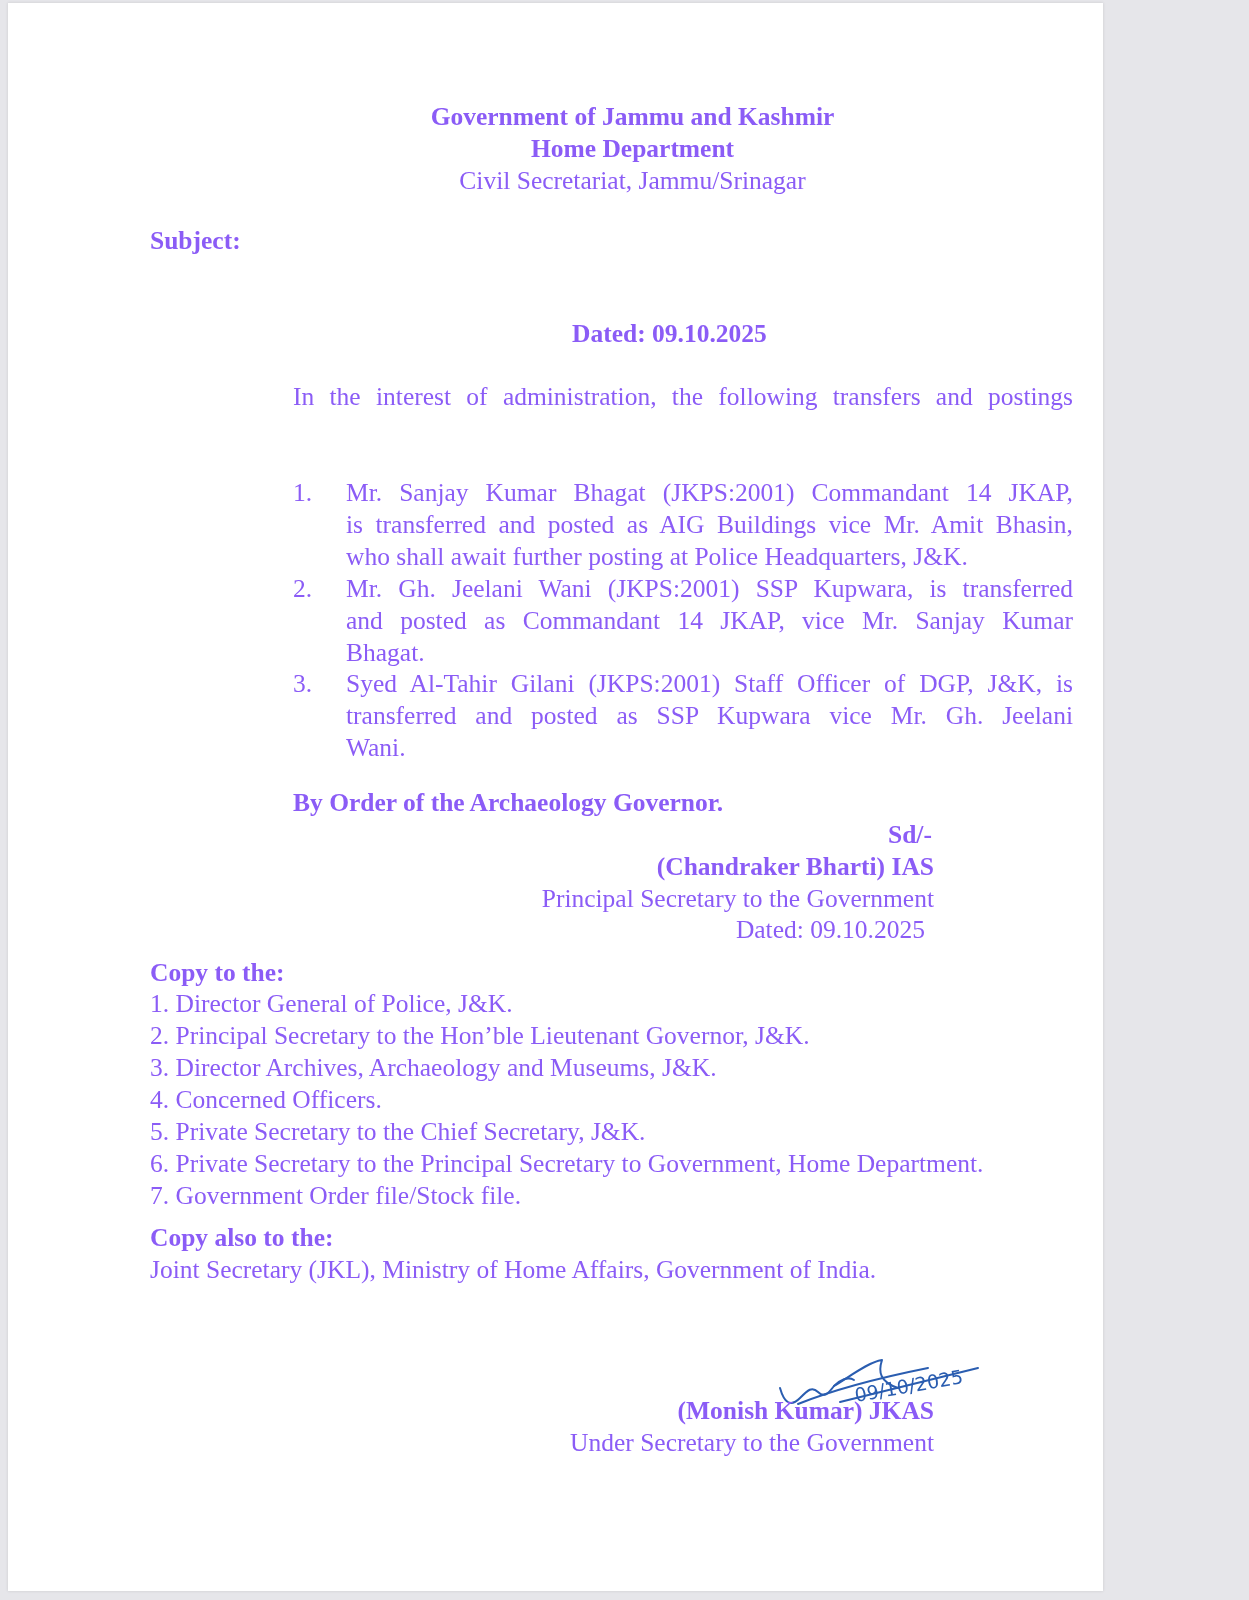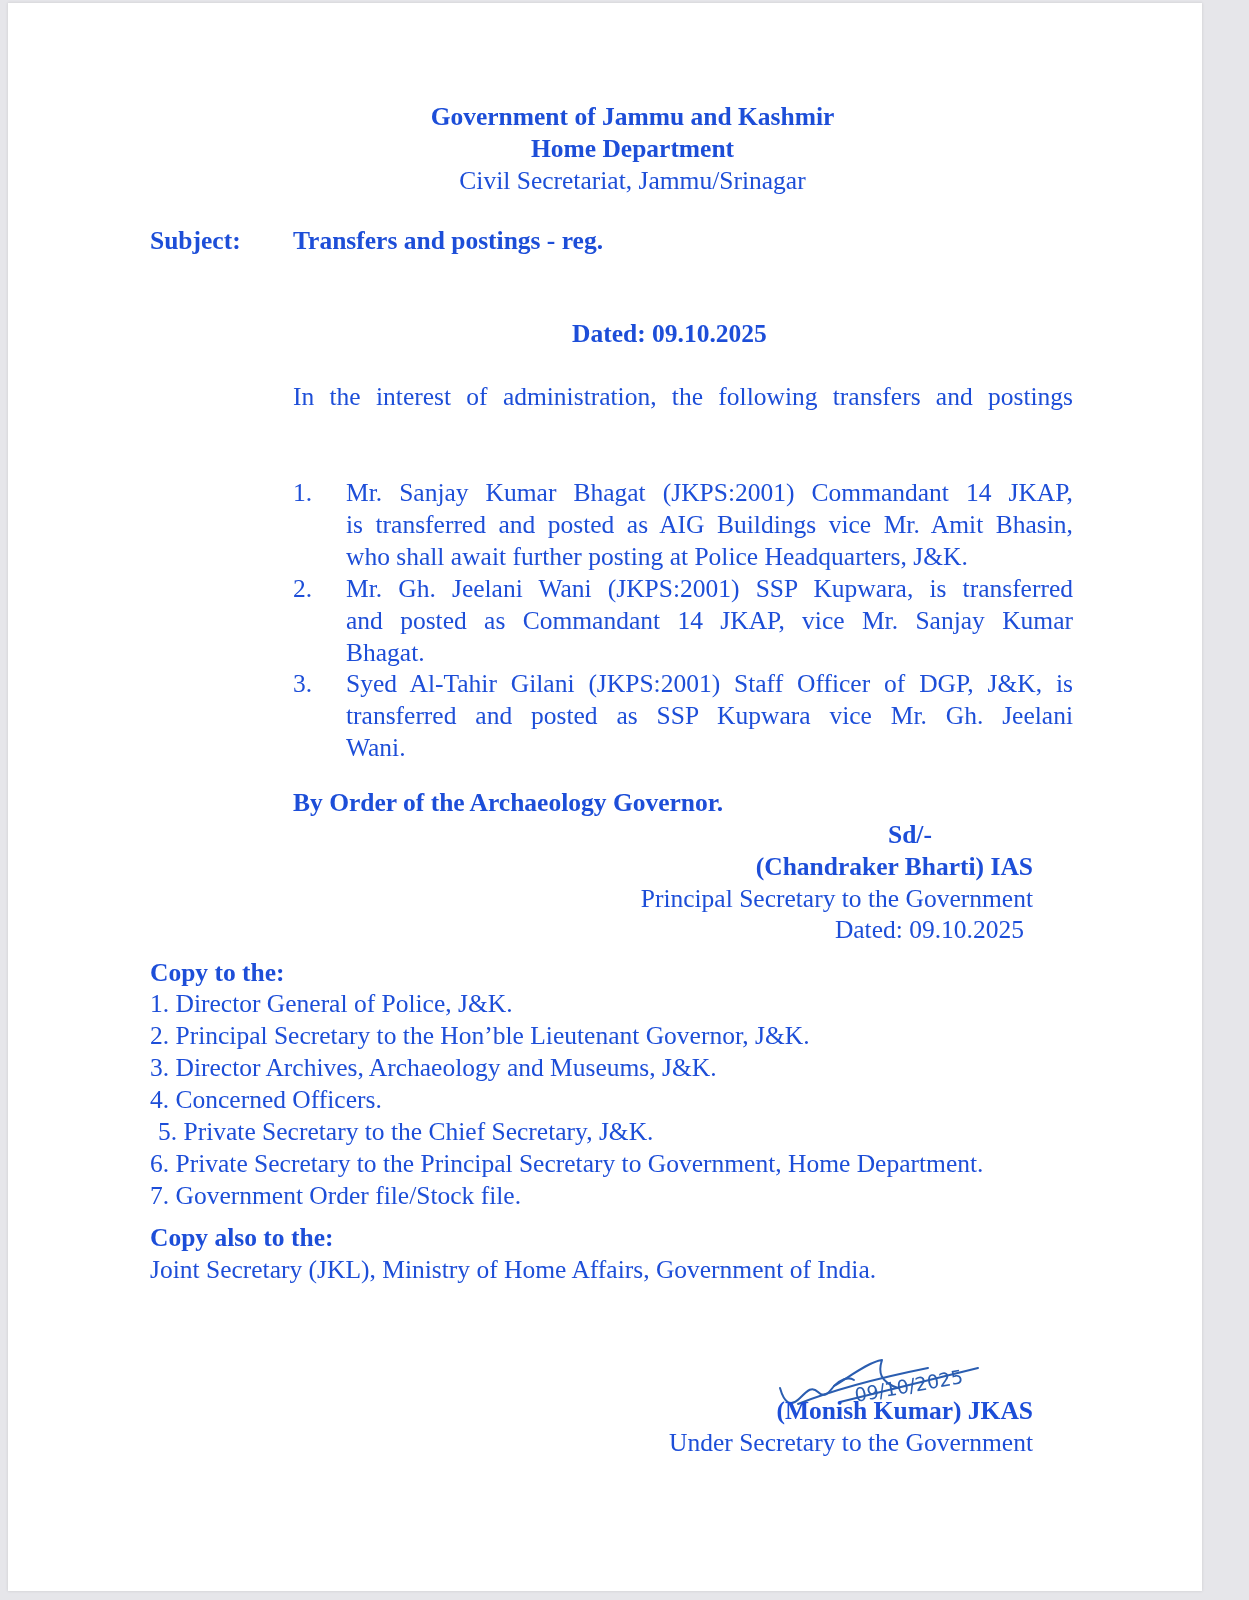"Government of Jammu and Kashmir" .page { color: #1d4ed8 -> #8b5cf6; width: 1194px -> 1095px }
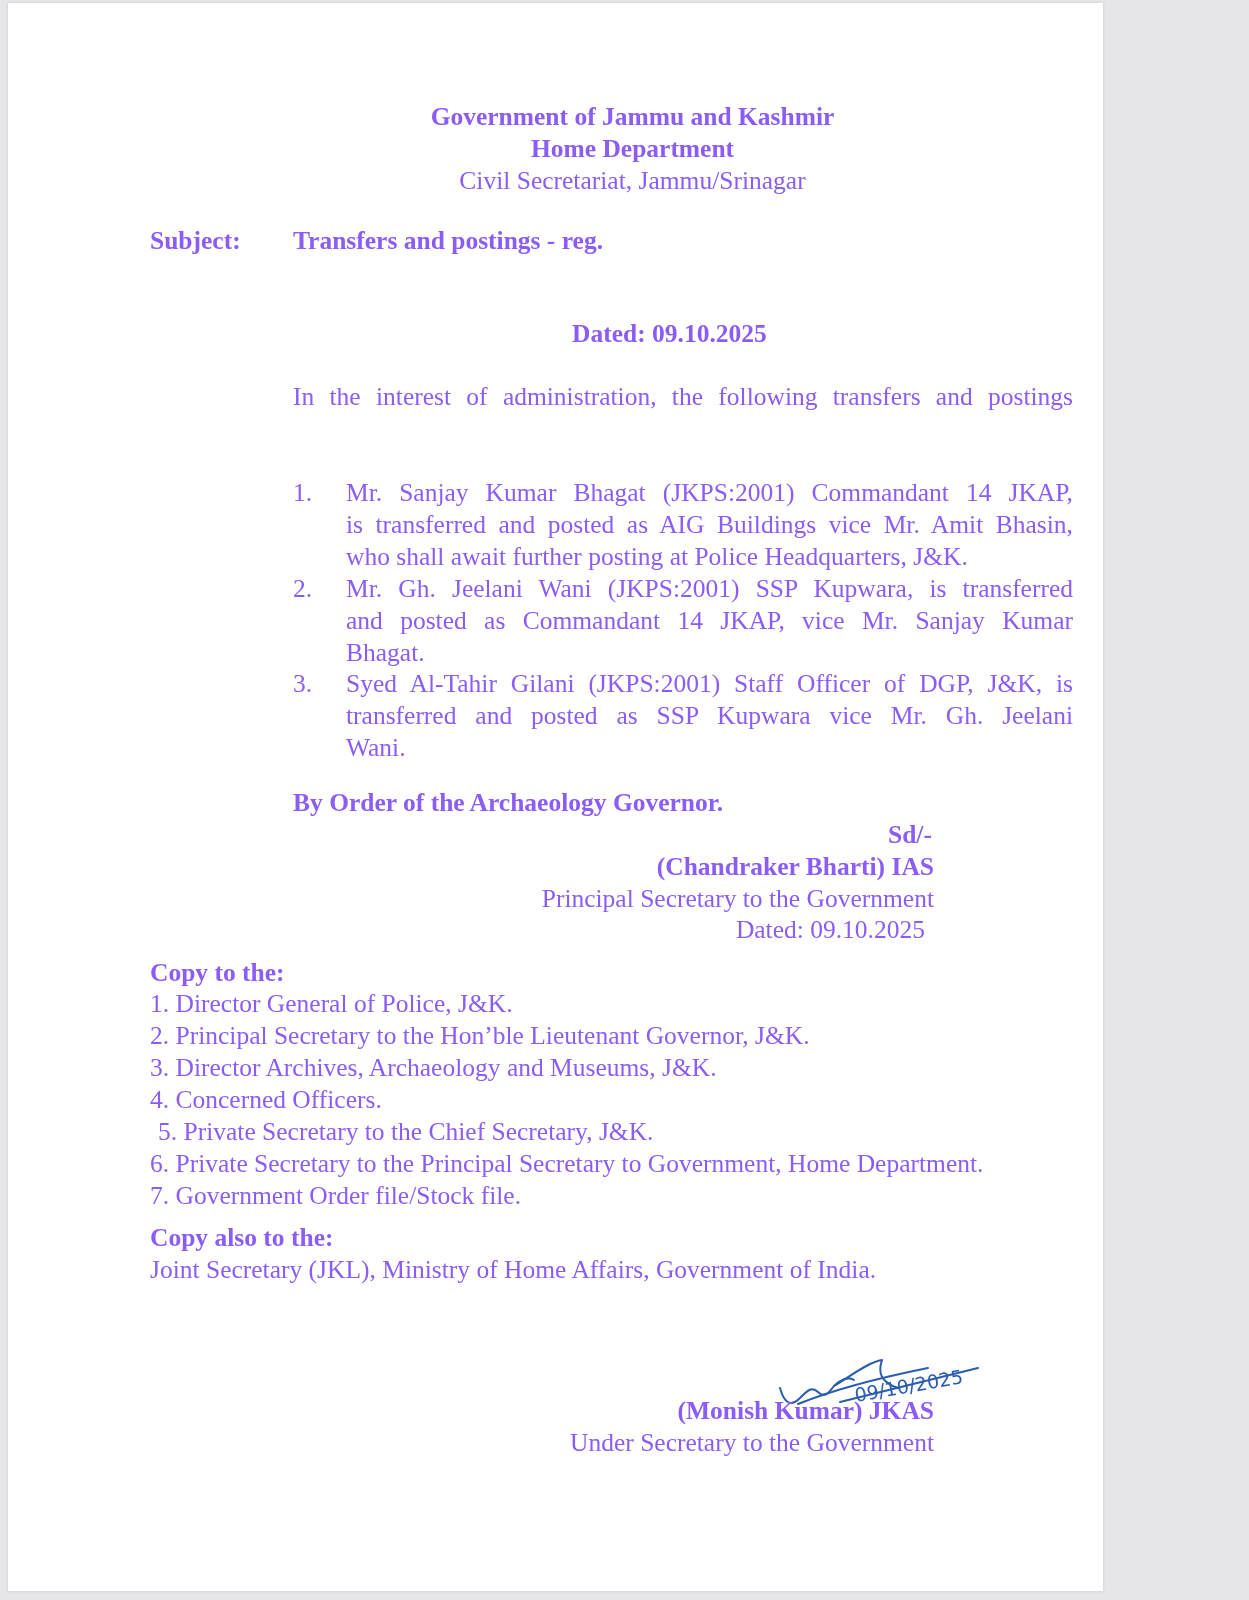"Transfers and postings - reg." div.abs { html: <div>Transfers and postings - reg.</div> -> none }
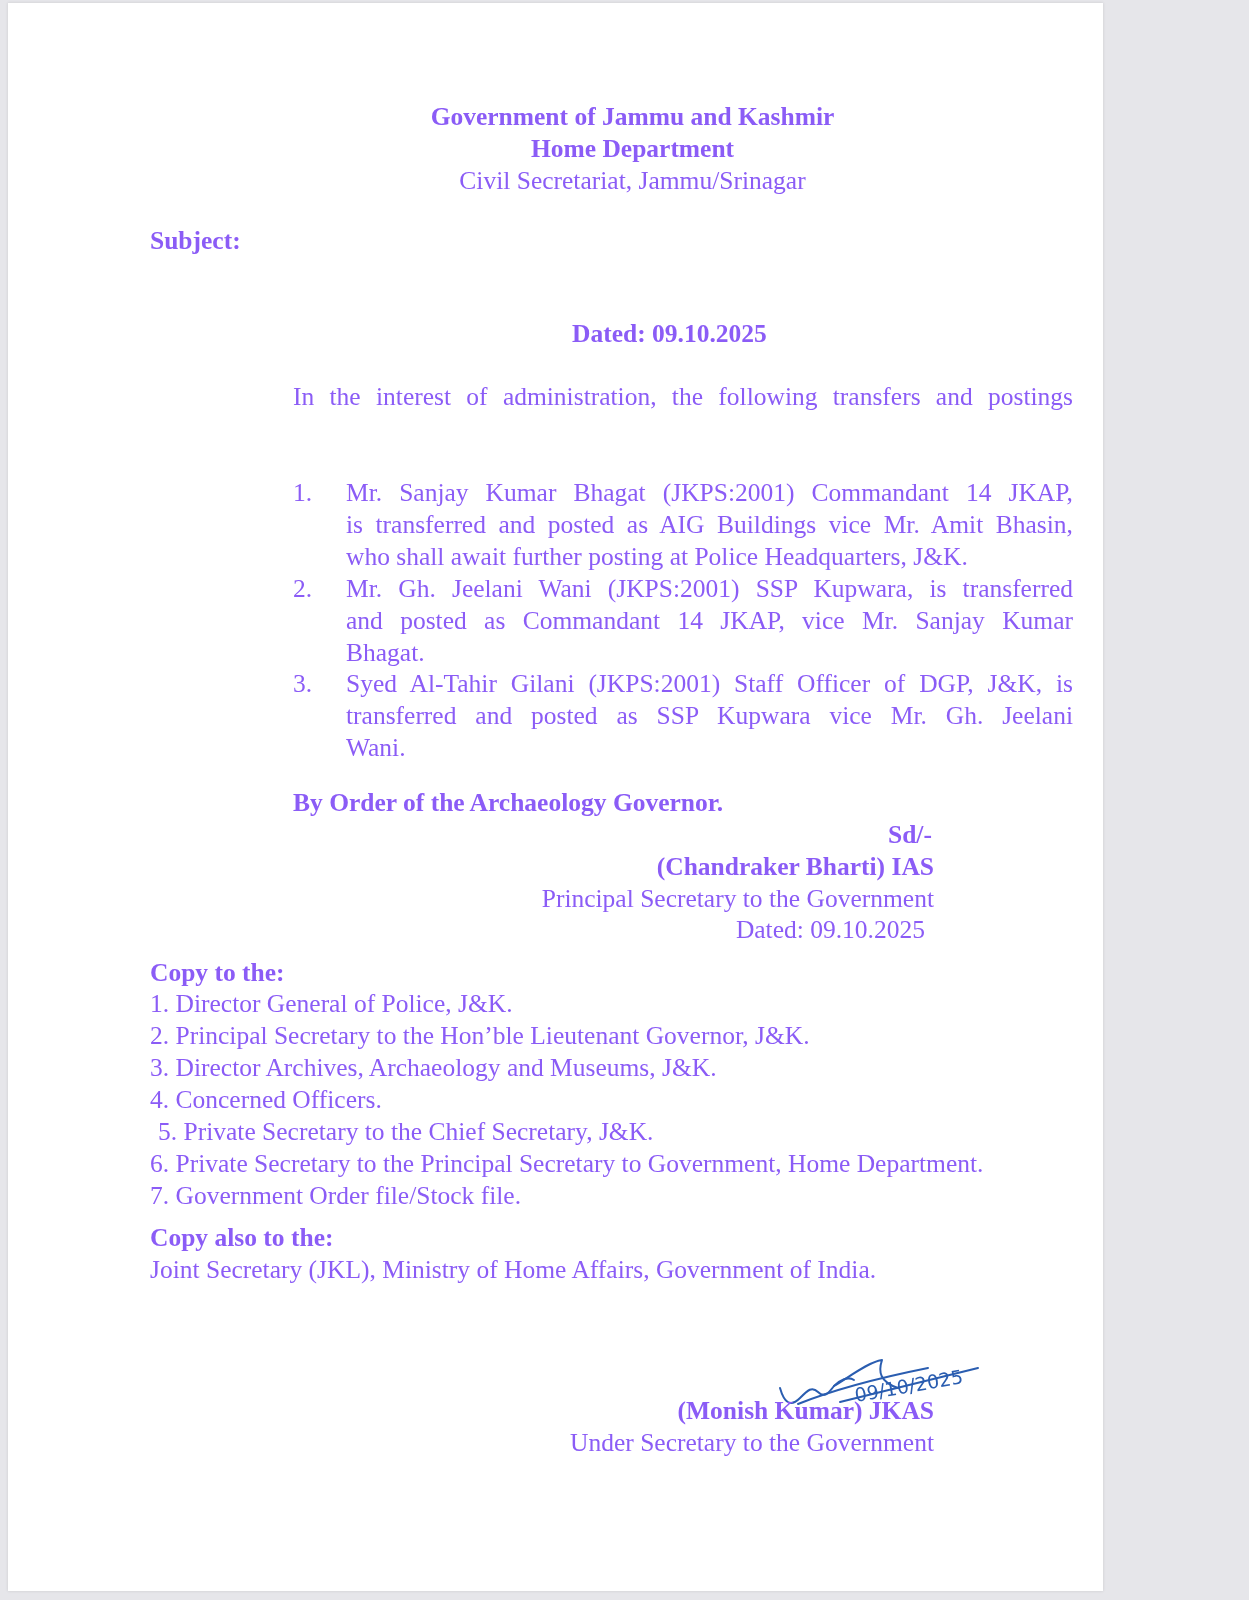"5. Private Secretary to the" div.abs { left: 150px -> 142px }
